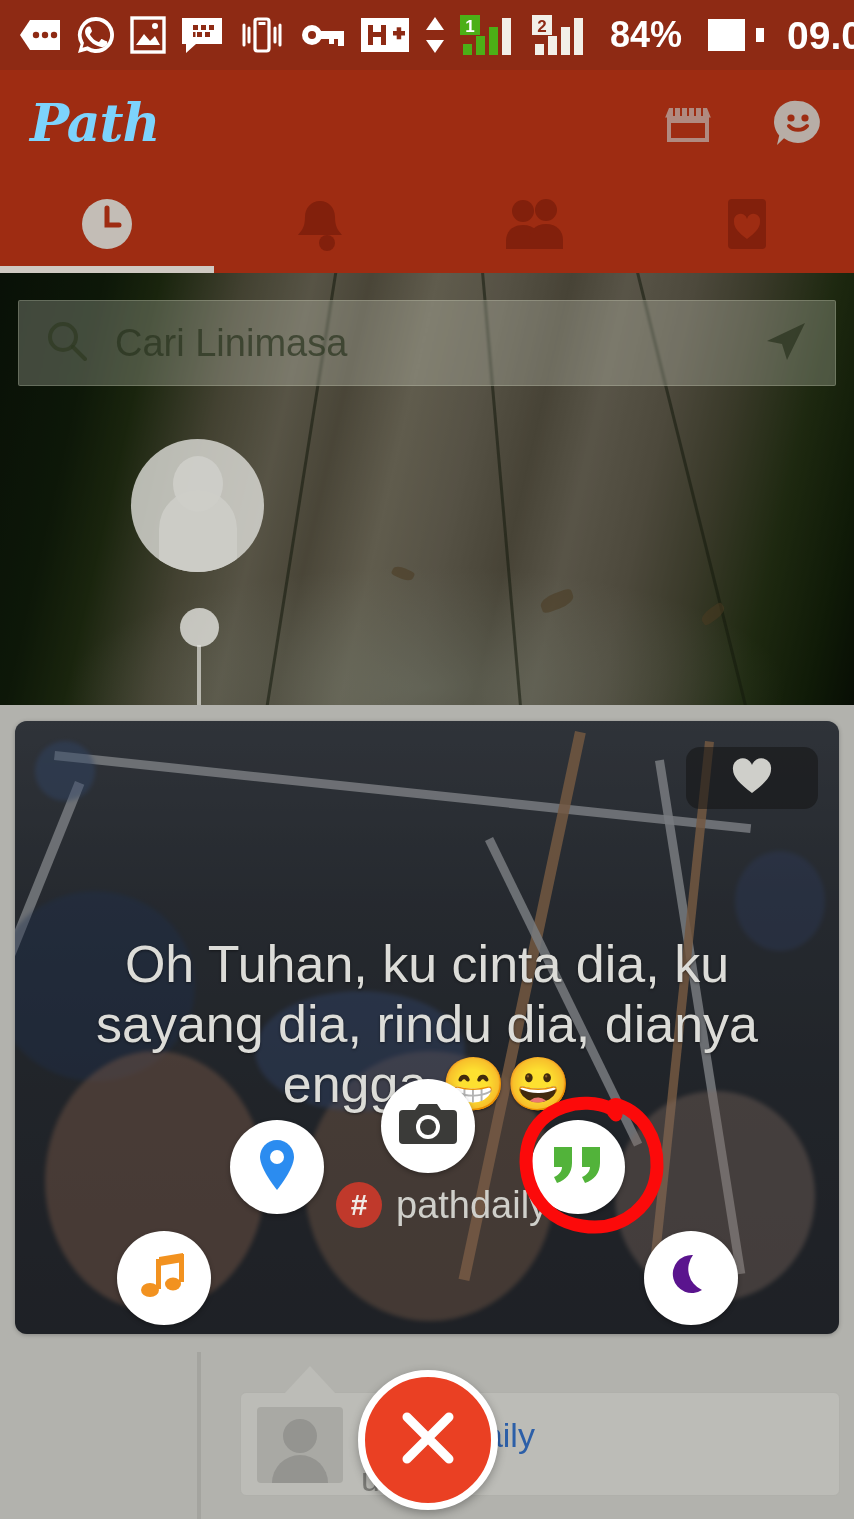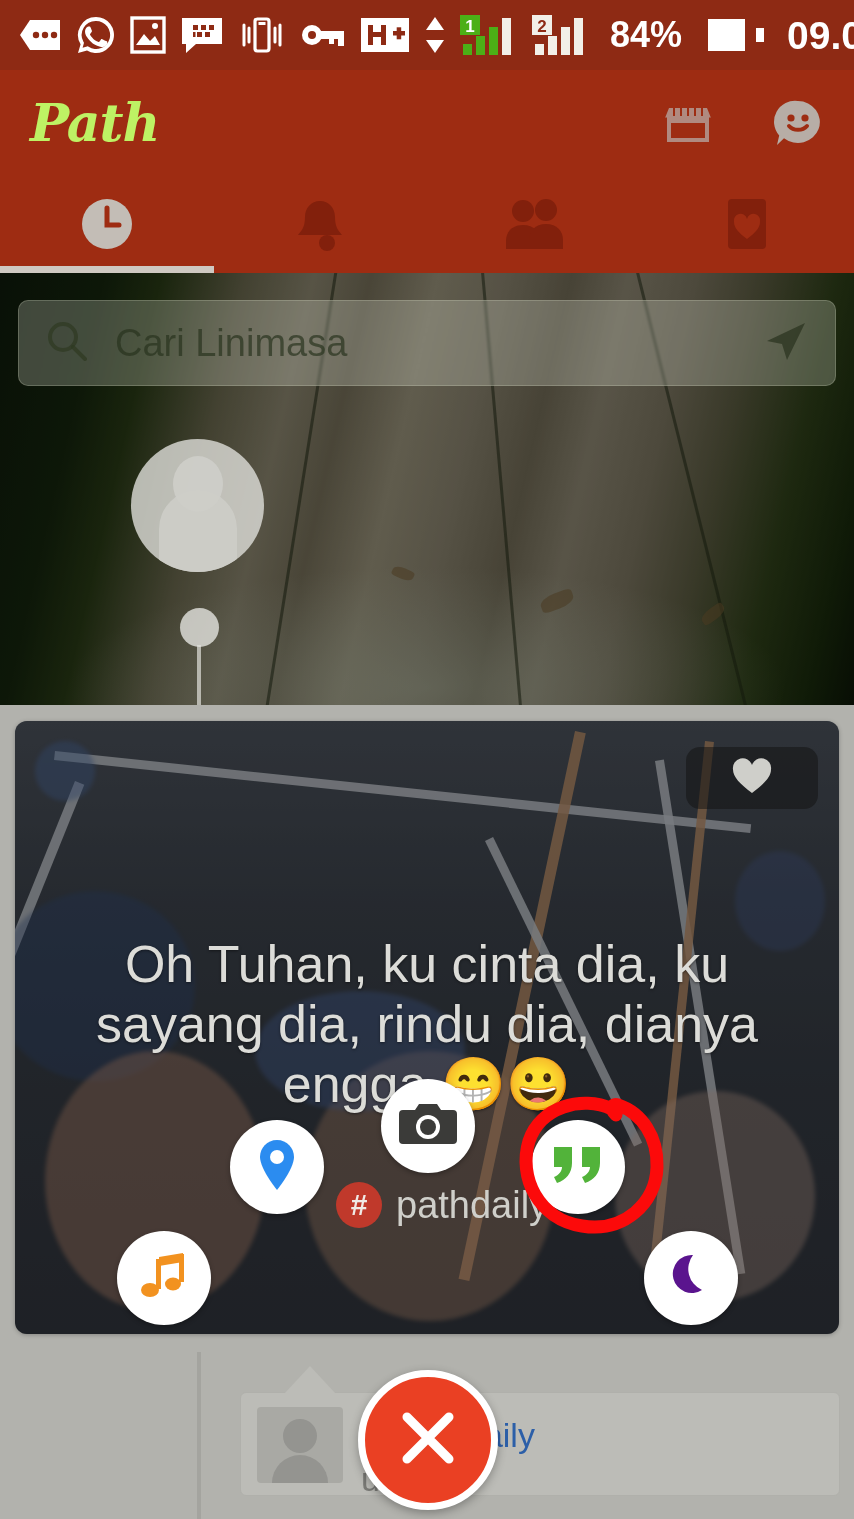"Path" #path-logo { color: #bef264 -> #7dd3fc }
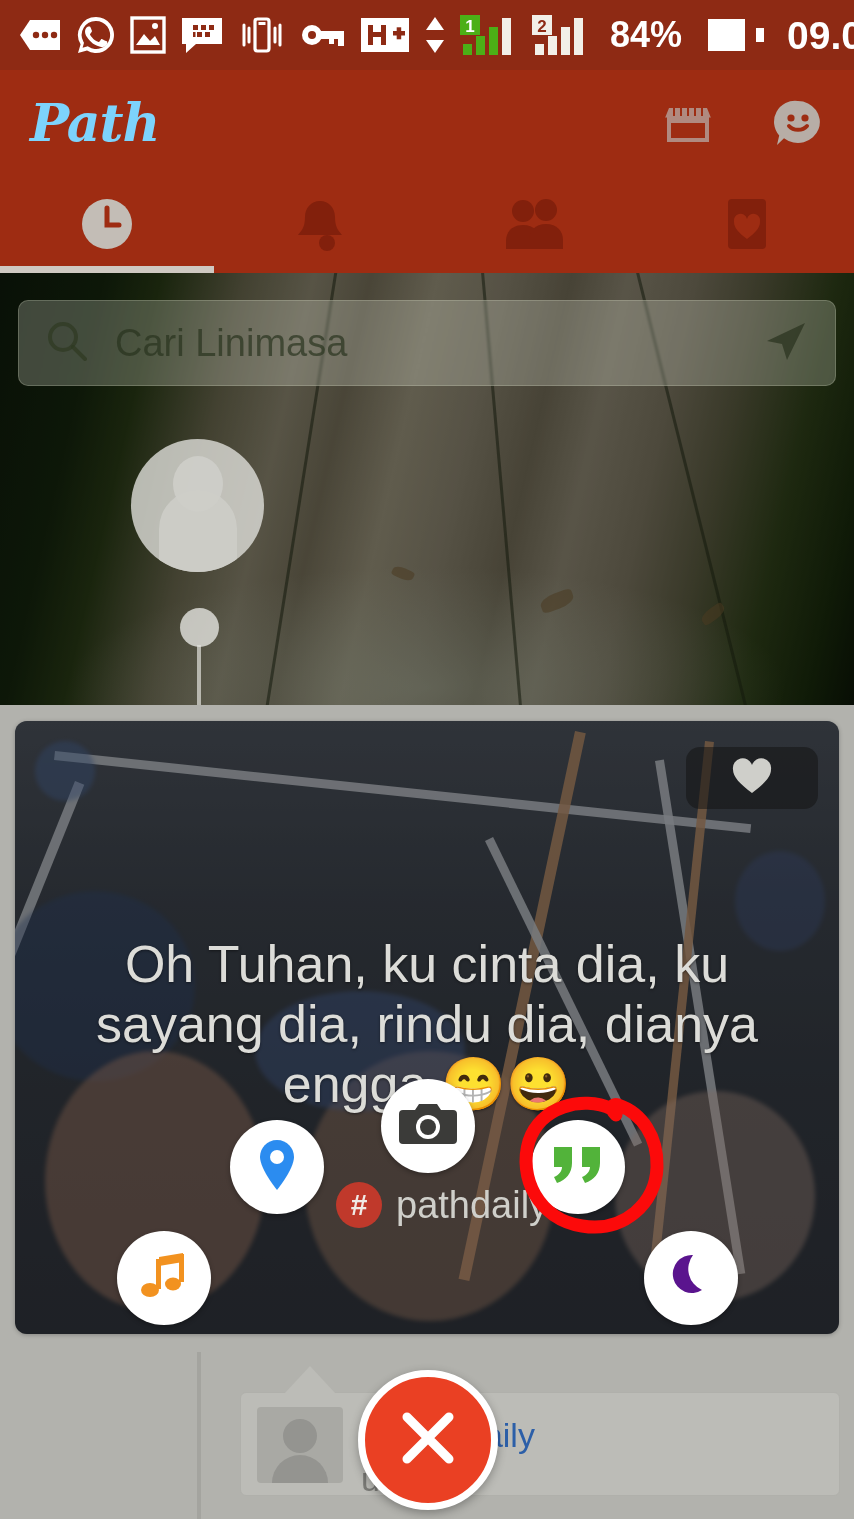"Cari Linimasa" #searchbar { border-radius: 10px -> 2px }
